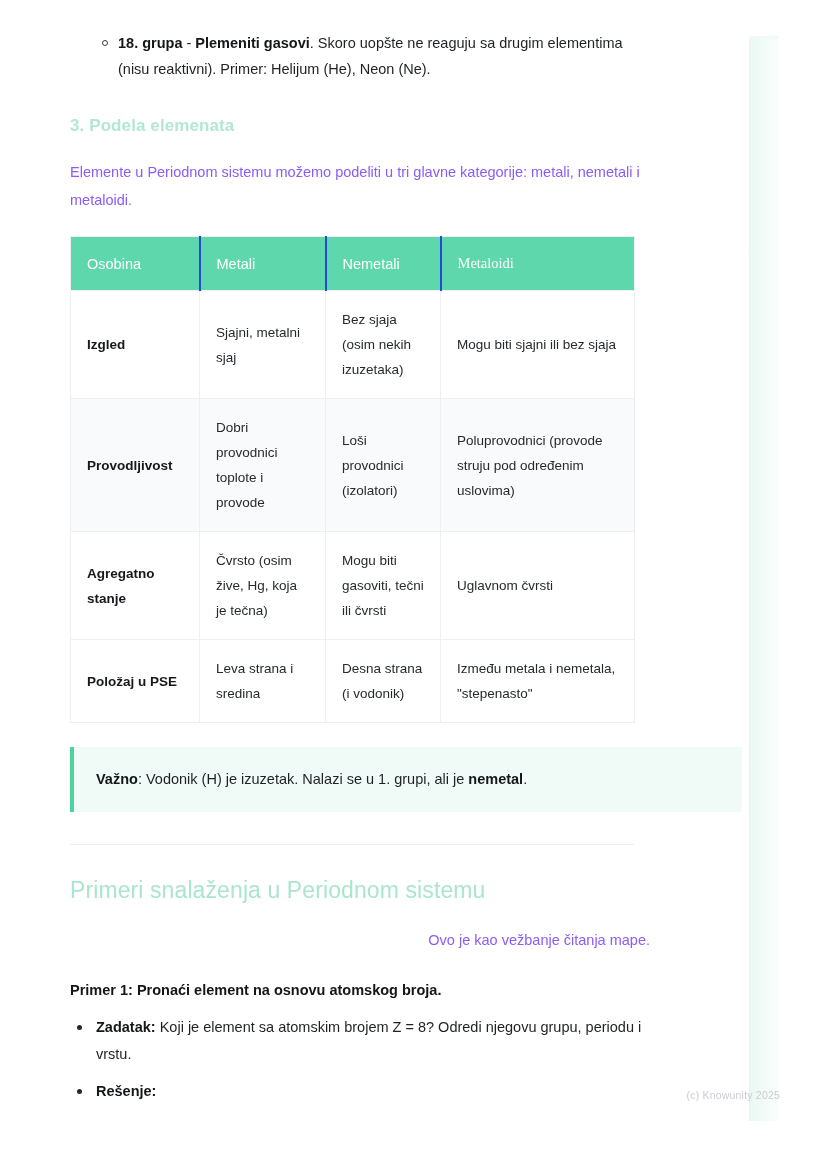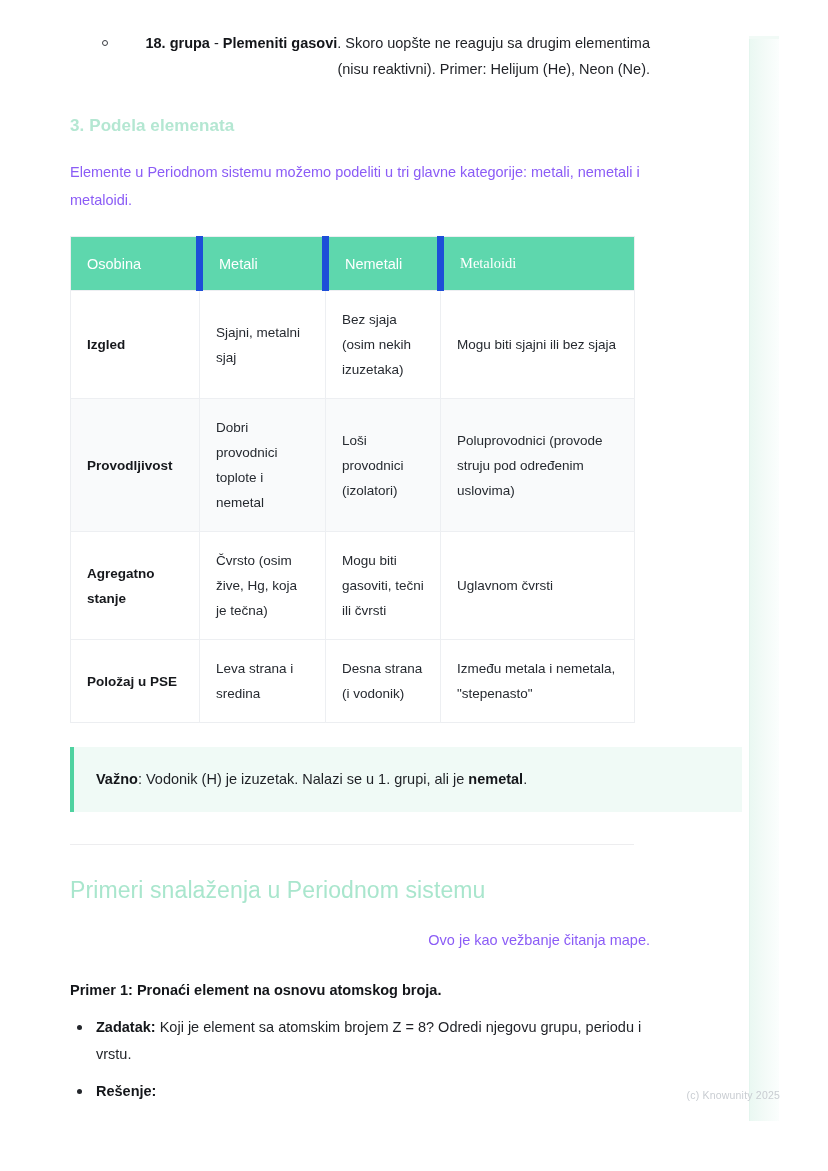"18. grupa - Plemeniti gasovi." ul.sublist { text-align: right -> none }
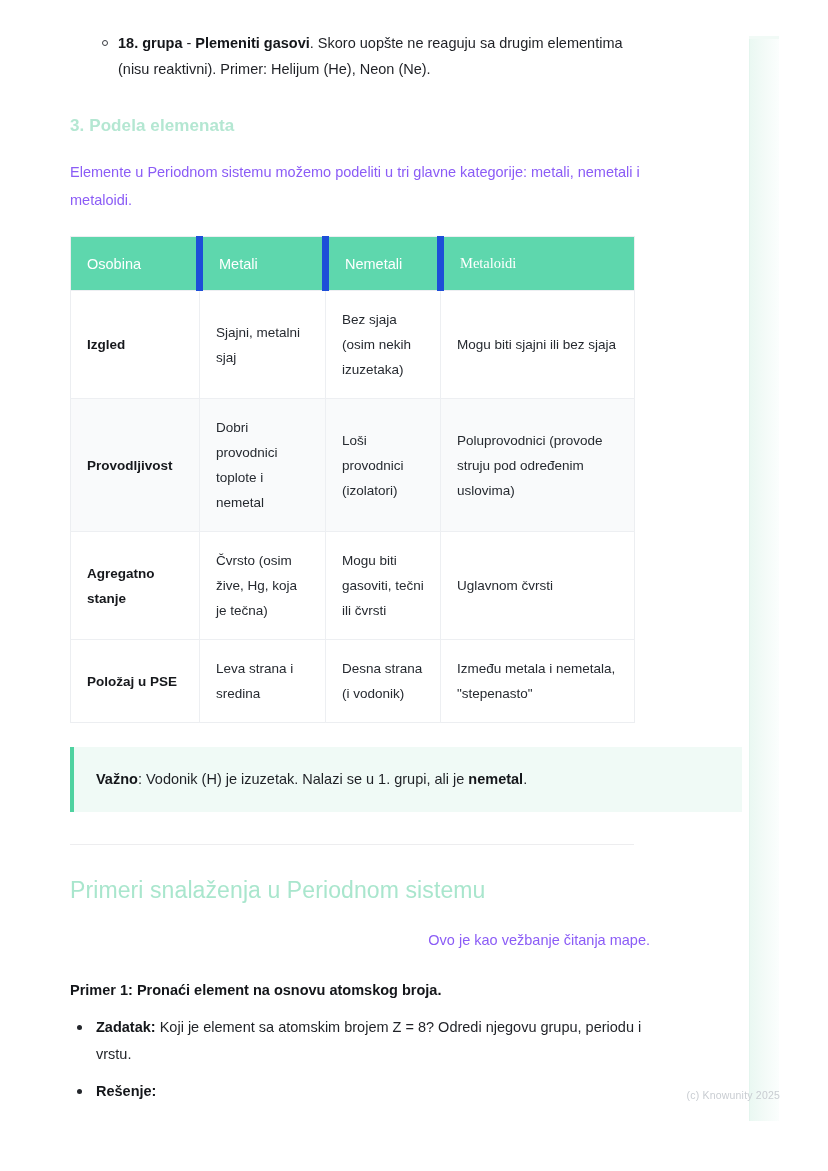"Osobina" table.cmp thead th { border-right: 7px solid #1d4ed8 -> 2px solid #1d4ed8 }
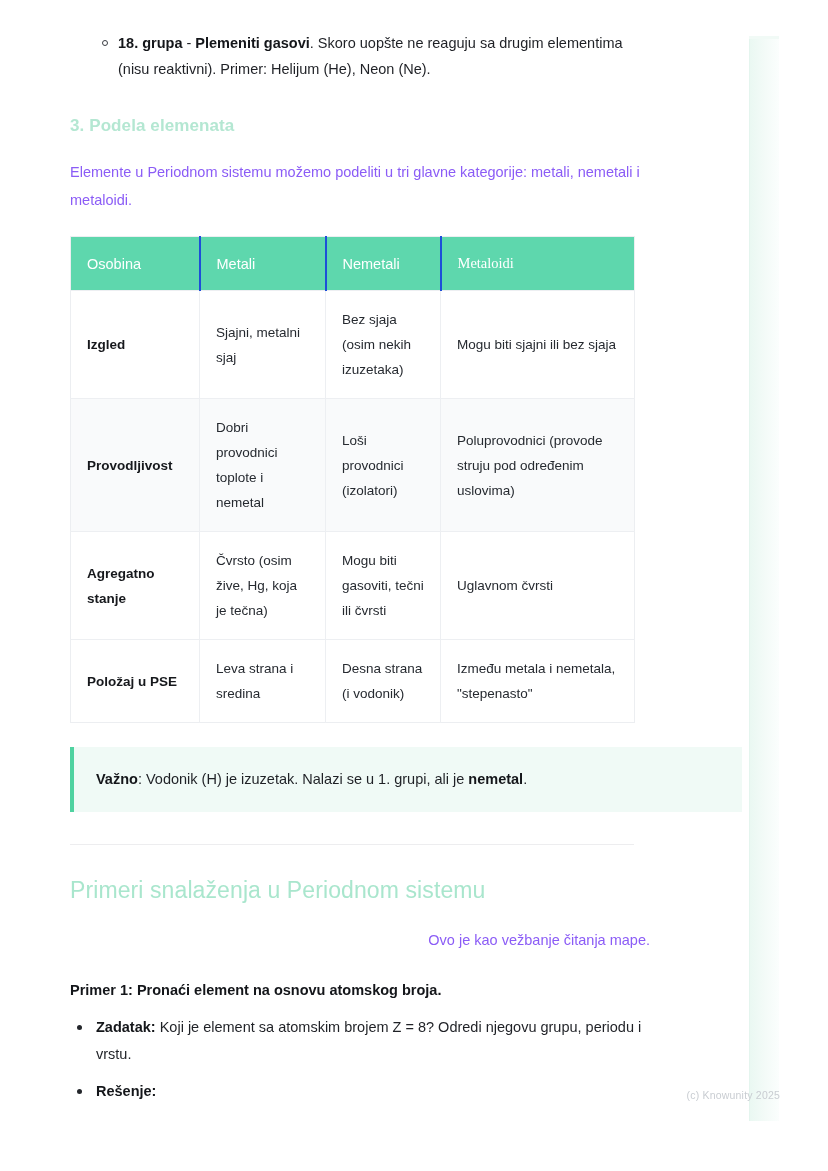"Dobri provodnici toplote i nemetal" td { text: nemetal -> provode }
